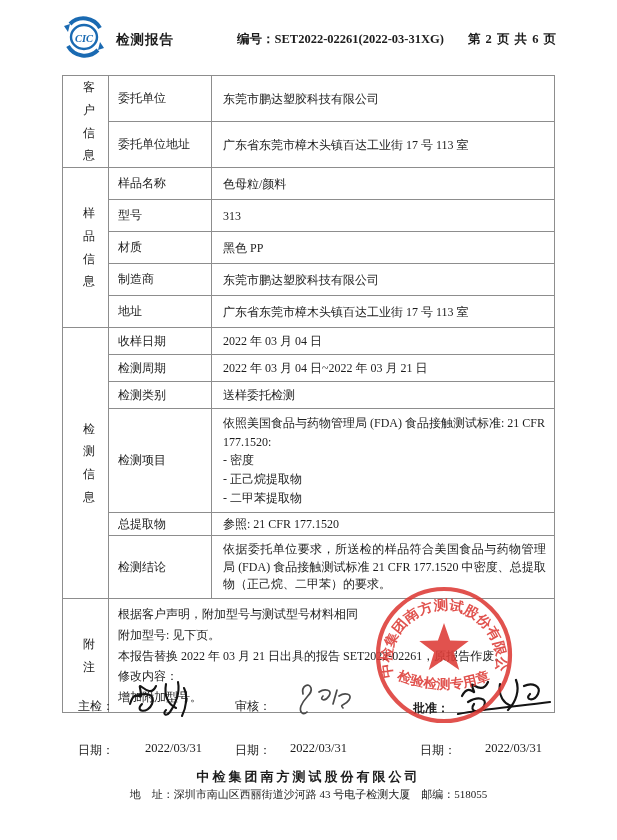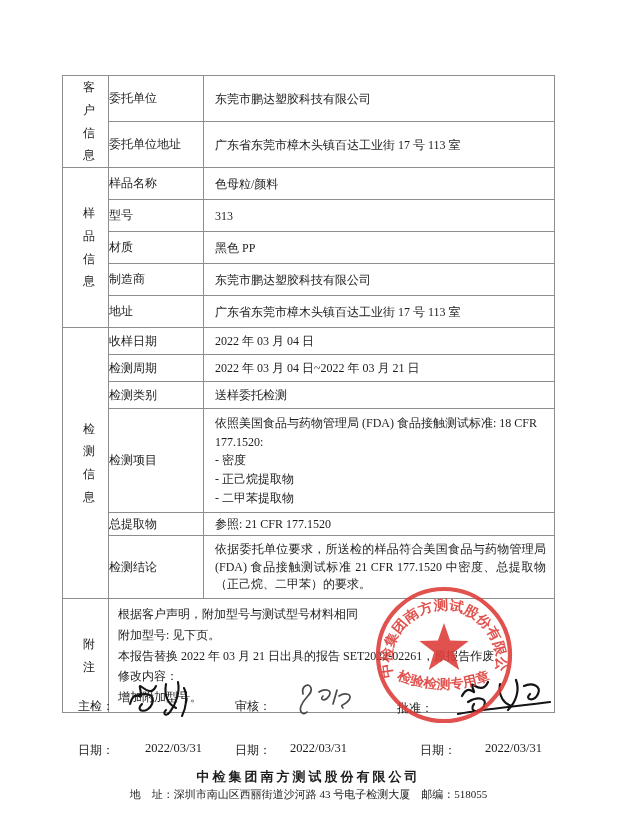"CIC" div.hdr { html: none -> <div> <svg> <path></path> <path></path> <path></path> <path></path> <ellipse></ellipse> <text>CIC</text> </svg> <div>检测报告</div> <div><span>编号：</span><span>SET2022-02261(2022-03-31XG)</span></div> <div>第 2 页 共 6 页</div> </div> }
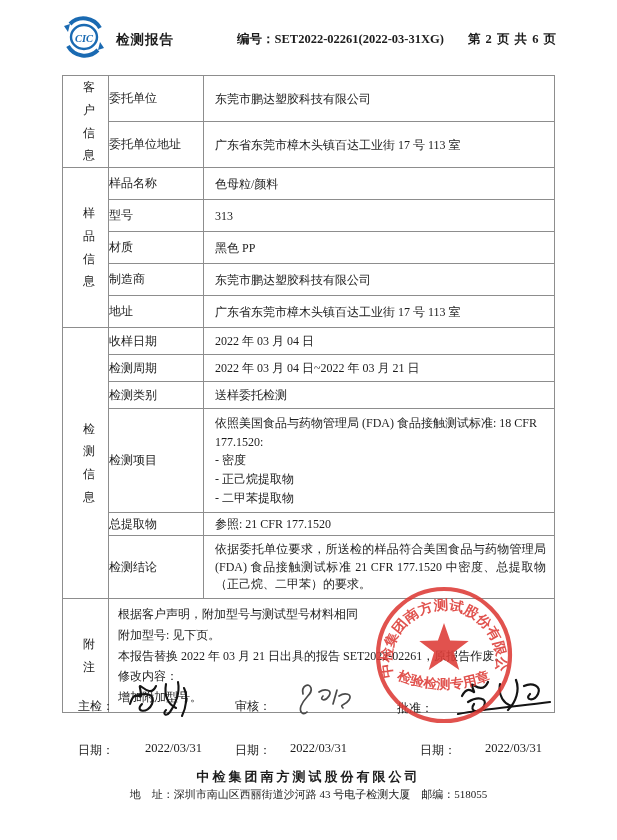"委托单位" td.lbl { padding-left: none -> 9px; width: 95px -> 103px }
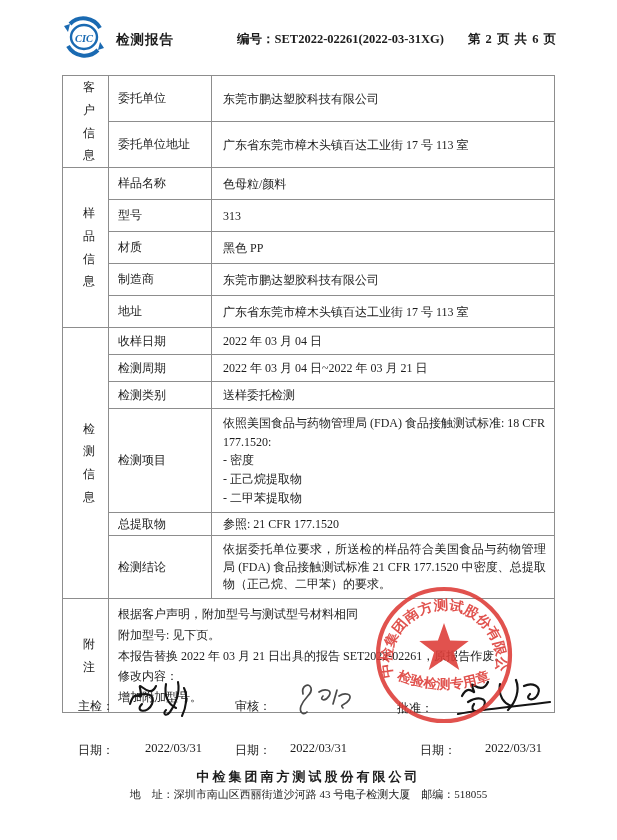"依照美国食品与药物管理局 (FDA) 食品接触测试标准: 18 CFR" div { text: 18 -> 21 }
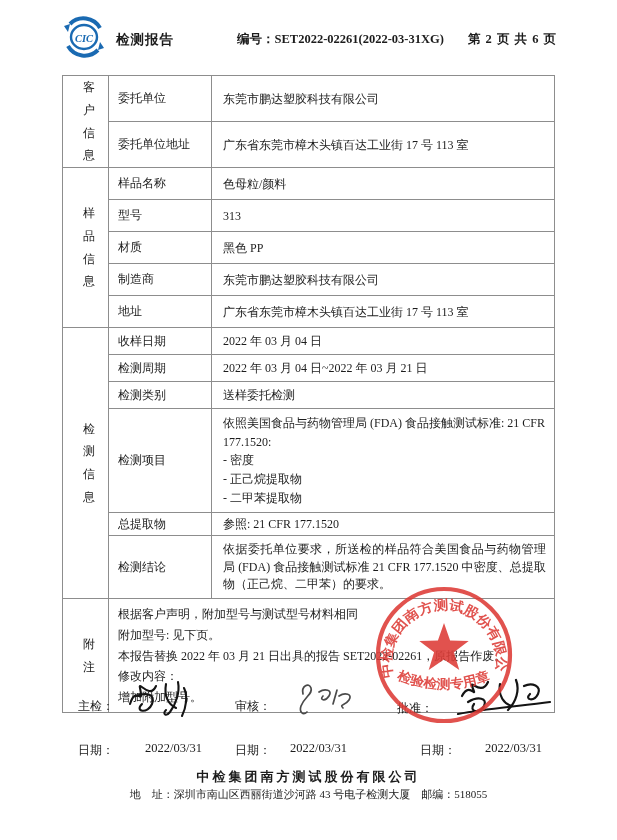"批准：" div.sig-label { font-weight: none -> bold; left: 397px -> 413px }
